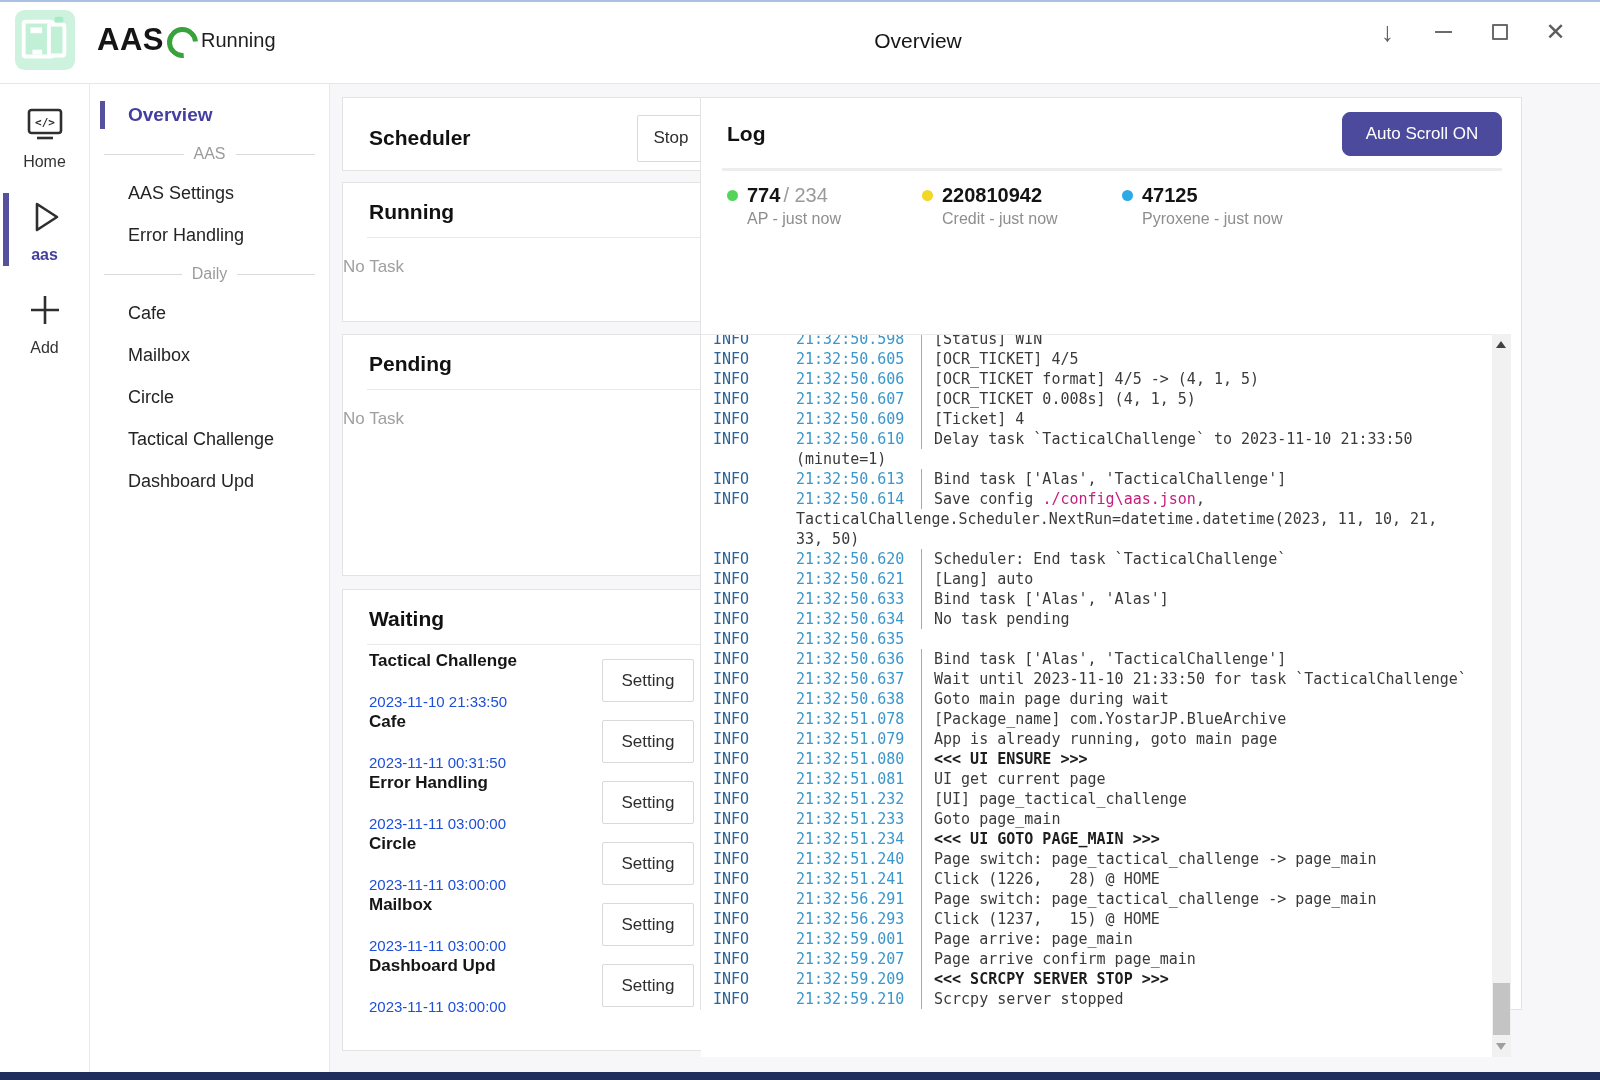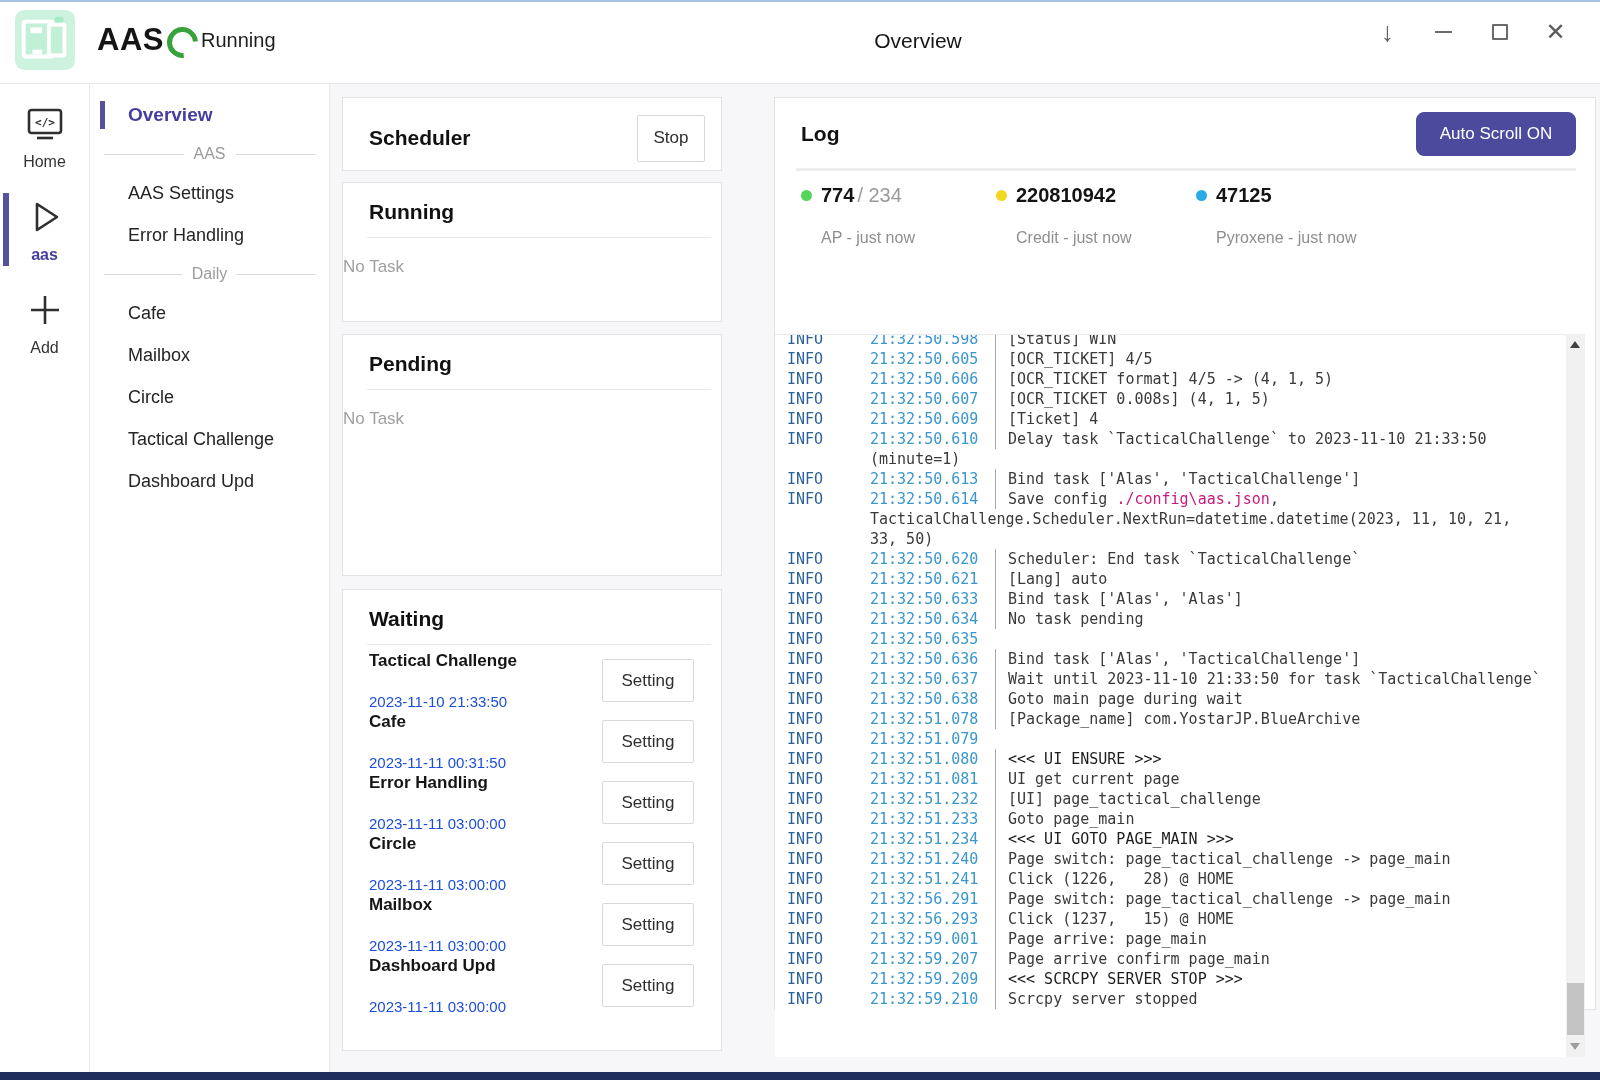"Log" .card-log { left: 774px -> 700px }
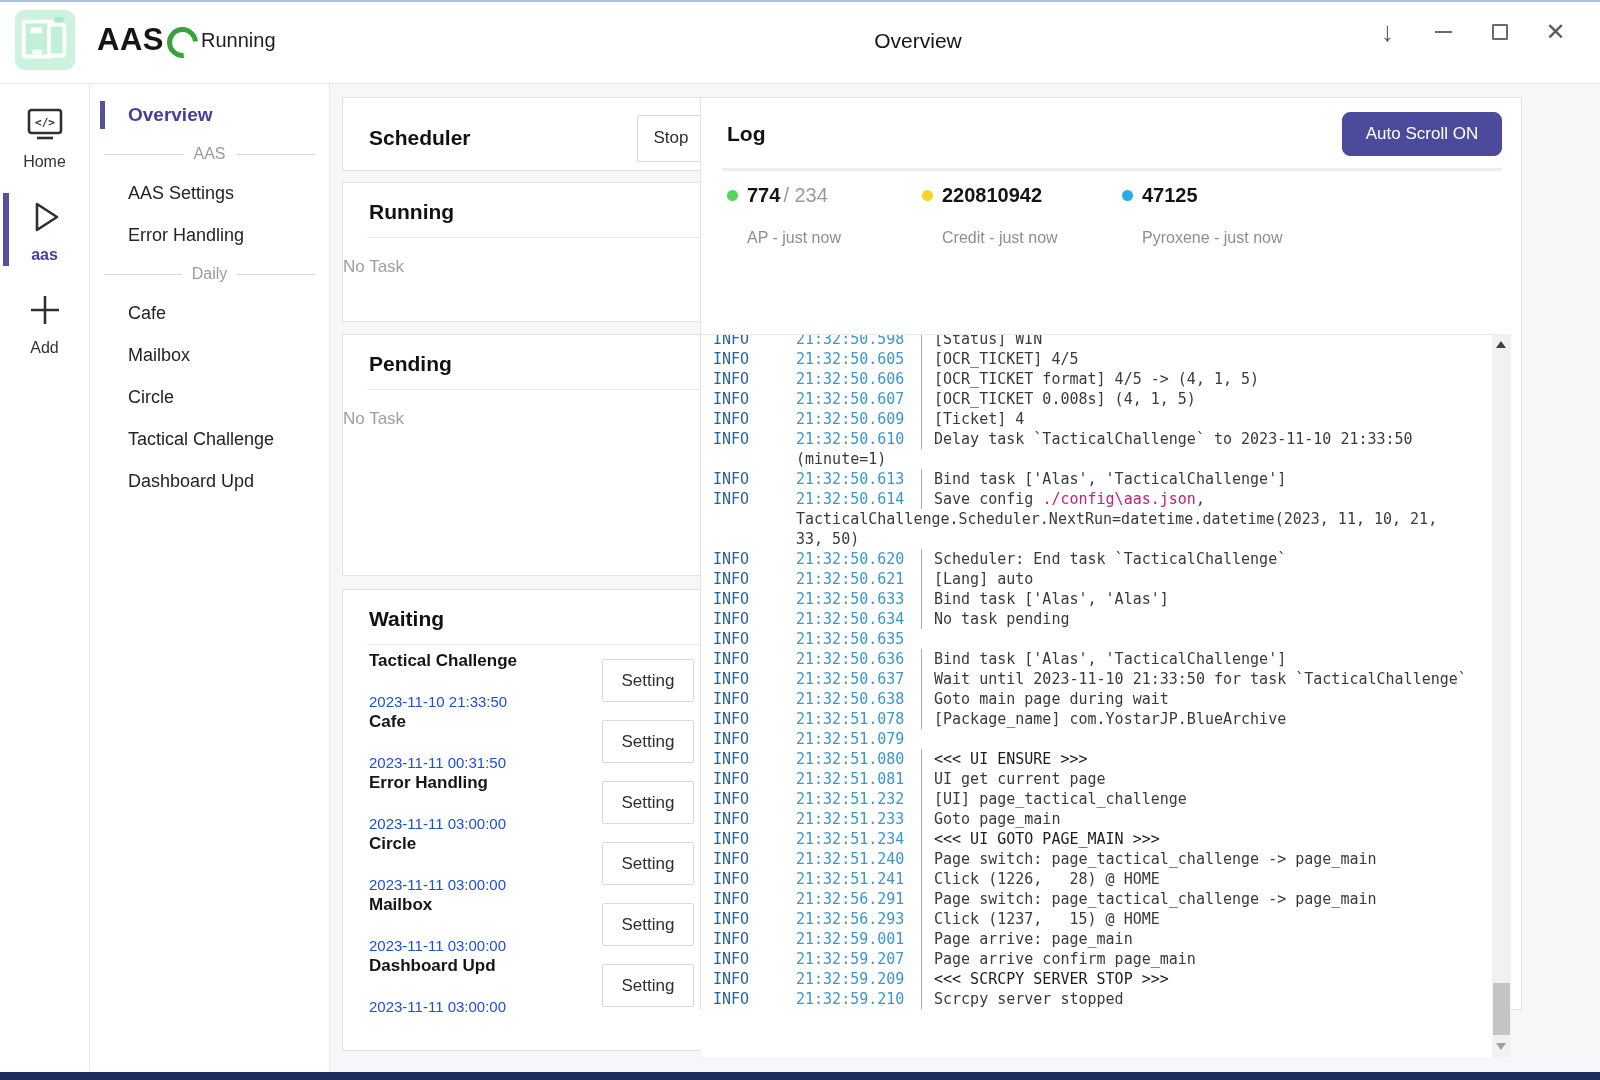"AP - just now" .stat-caption { margin-top: 22px -> 3px }
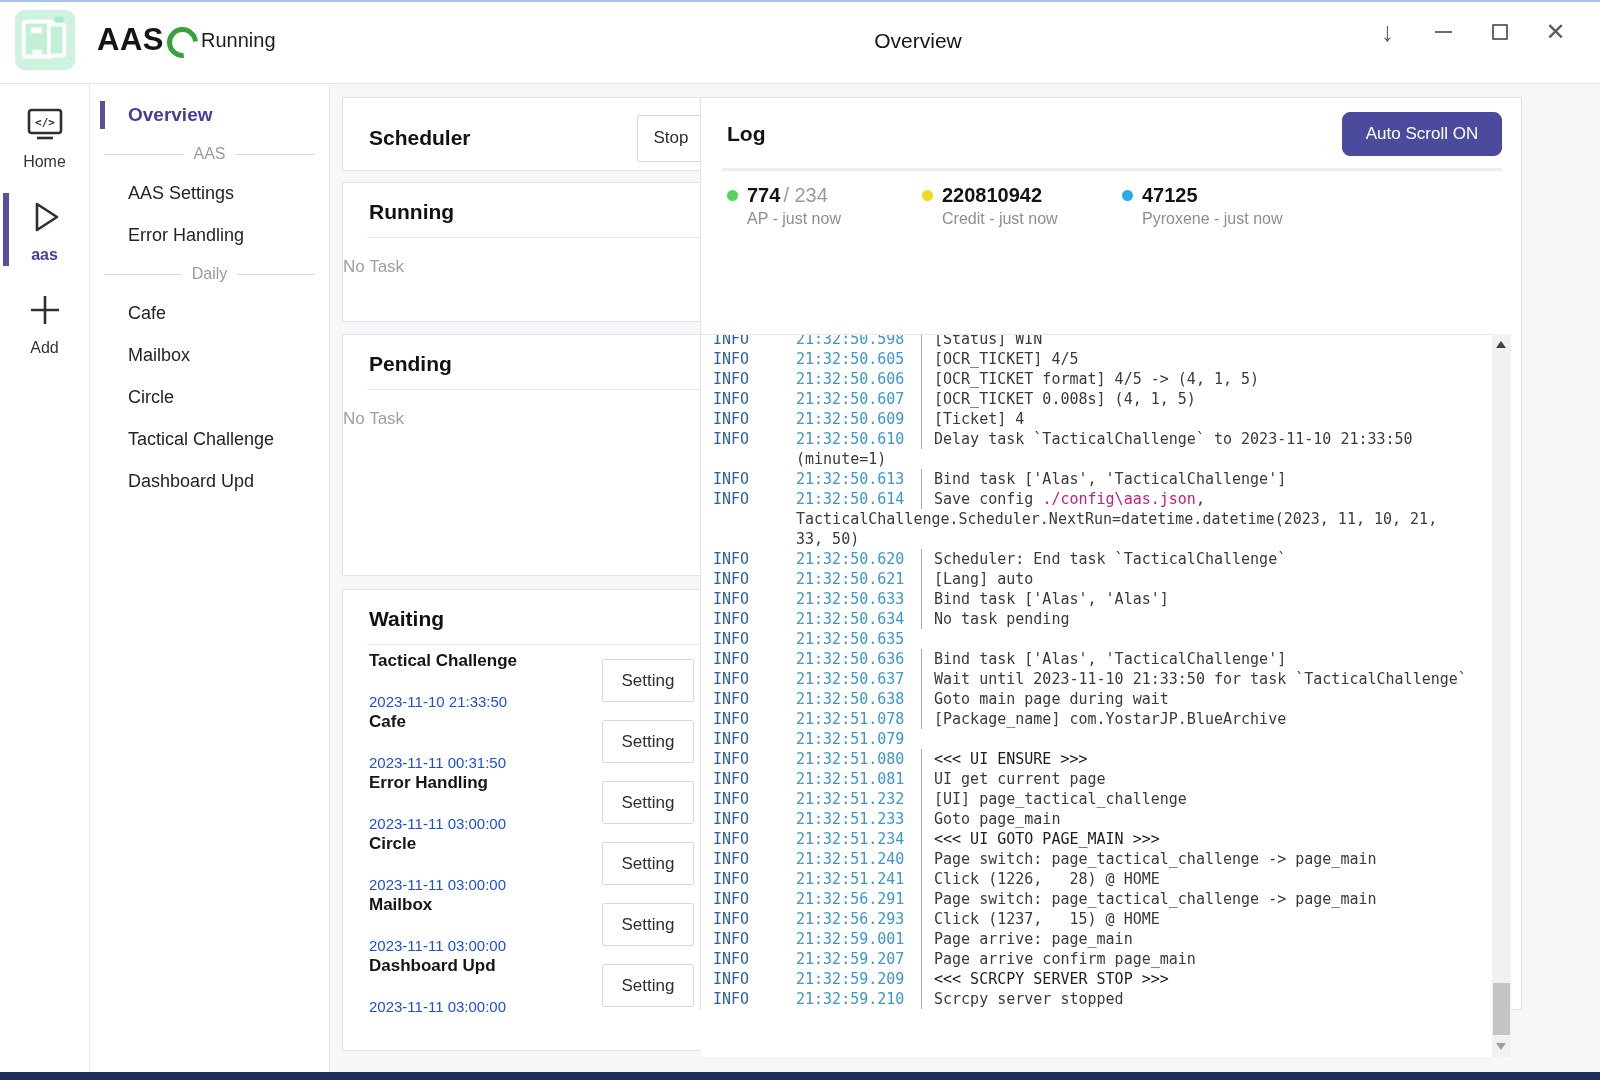"App is already running, goto" span.log-msg { html: none -> <span><span>App is already running, goto main page</span></span> }
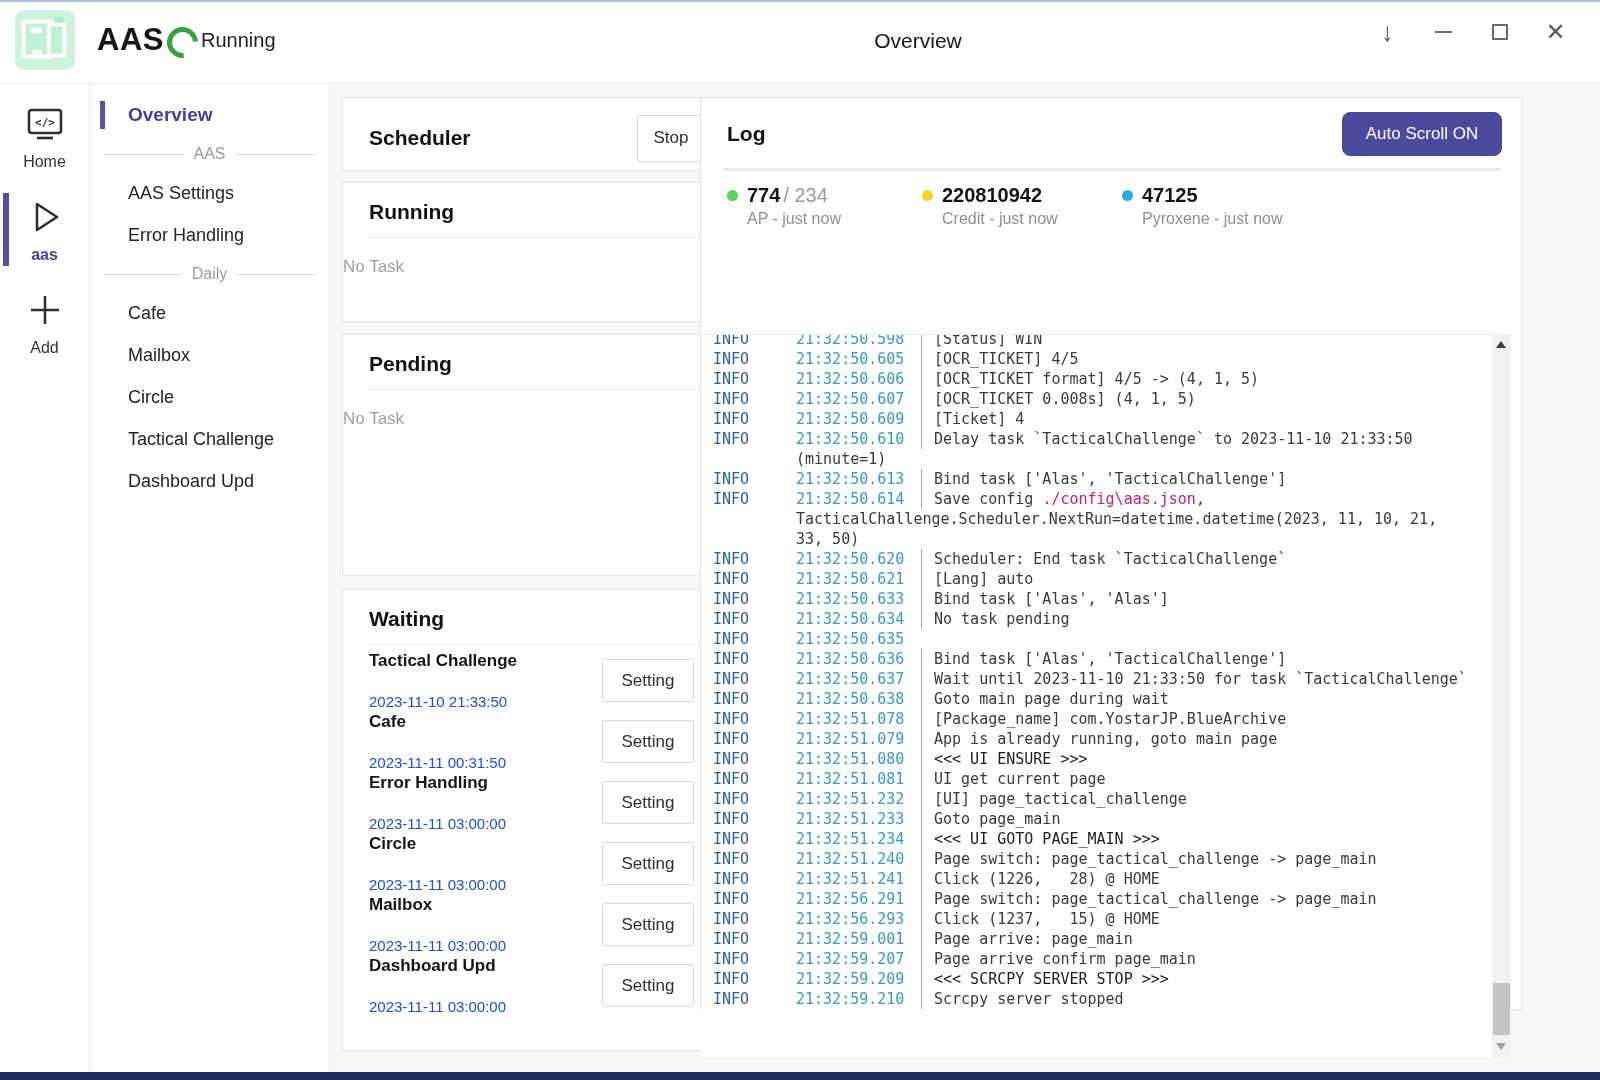"<<< UI ENSURE >>>" .log-msg.bold { font-weight: 400 -> 700 }
